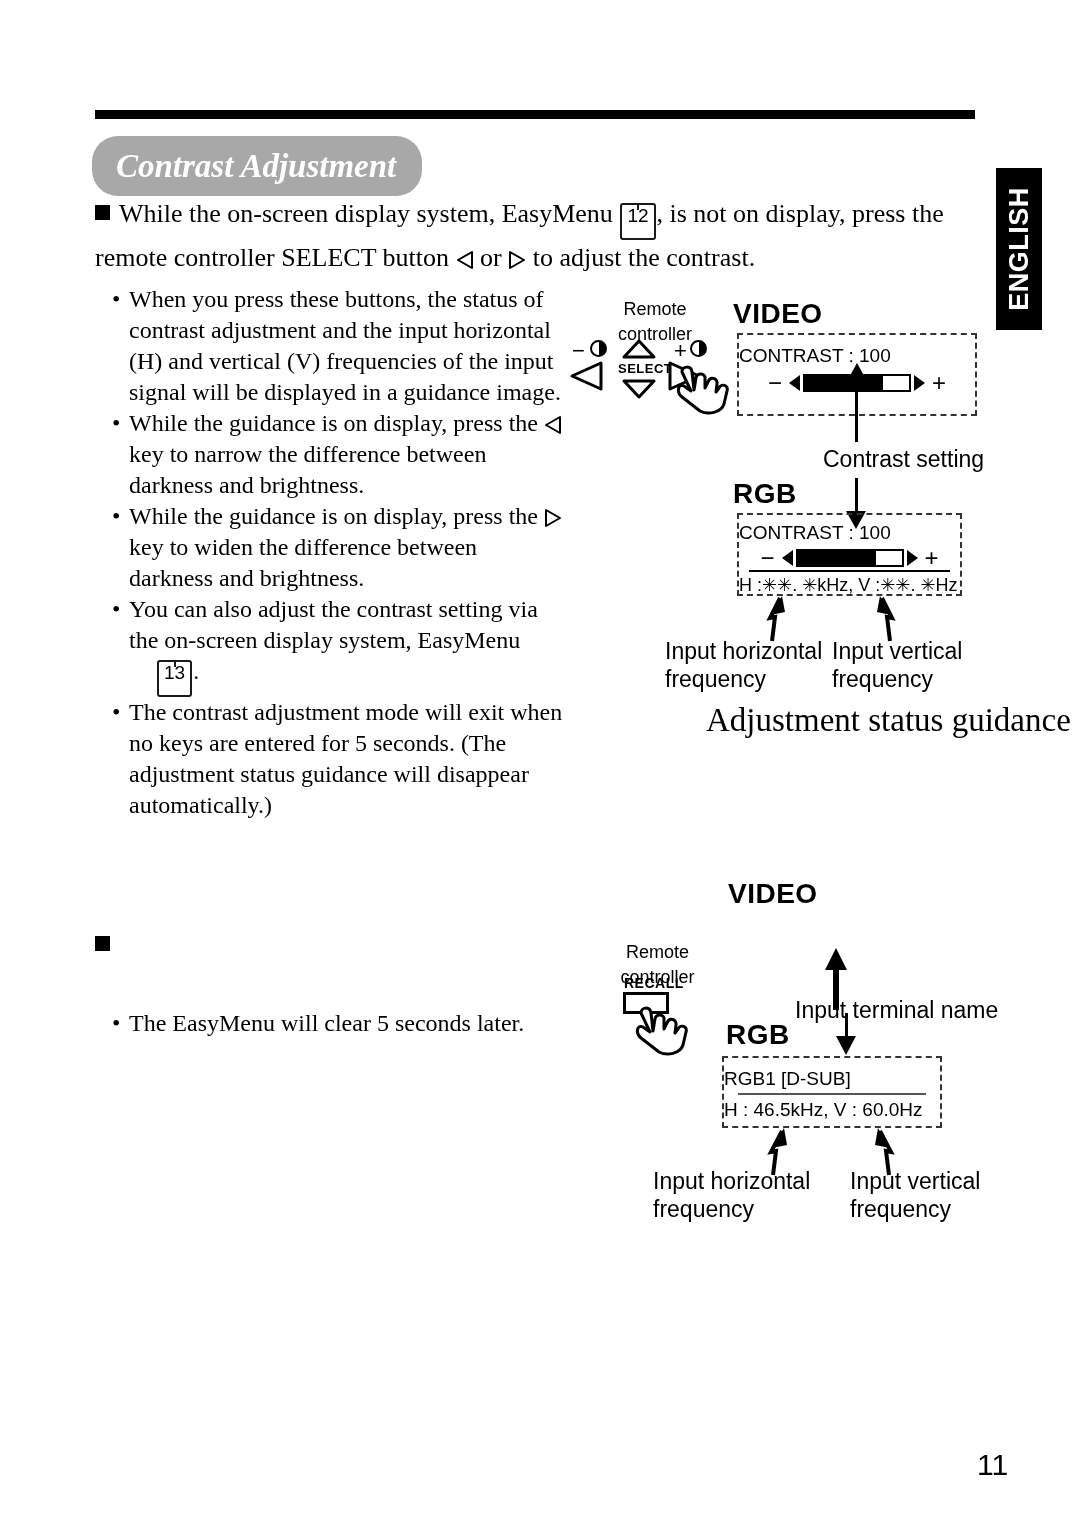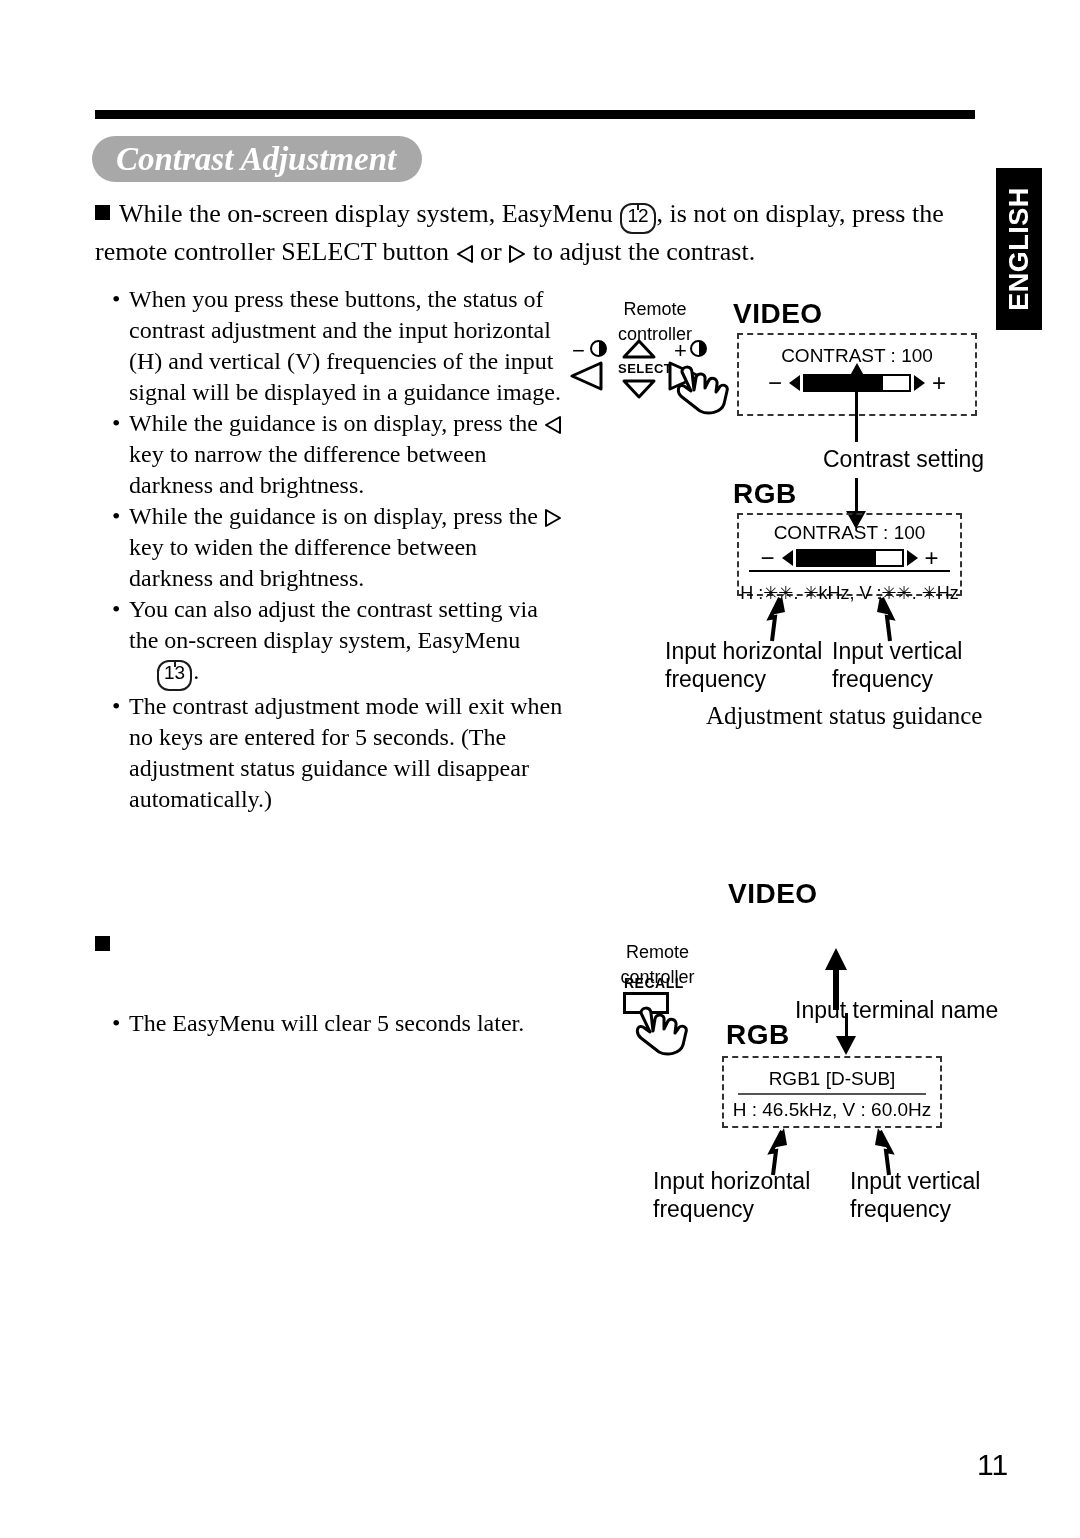"Contrast Adjustment" #pill-contrast { height: 46px -> 60px }
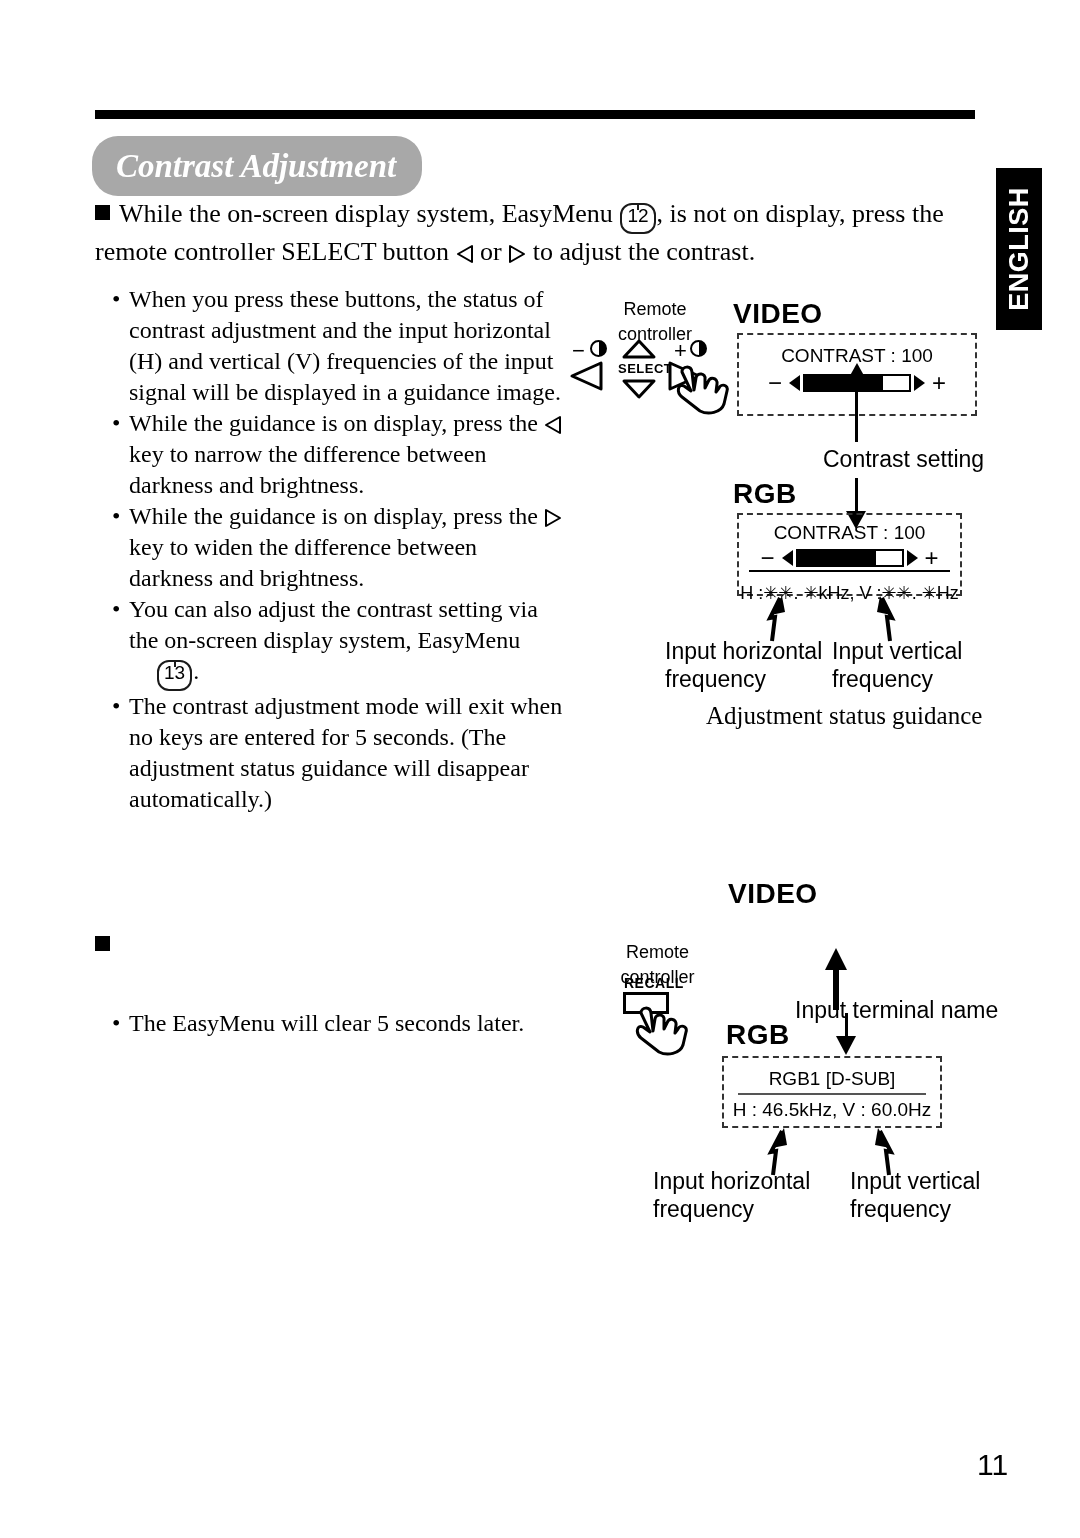"12" .bookref { border-radius: 12px -> 3px; padding: 0 5px 6px 5px -> 0 5px 12px 5px }
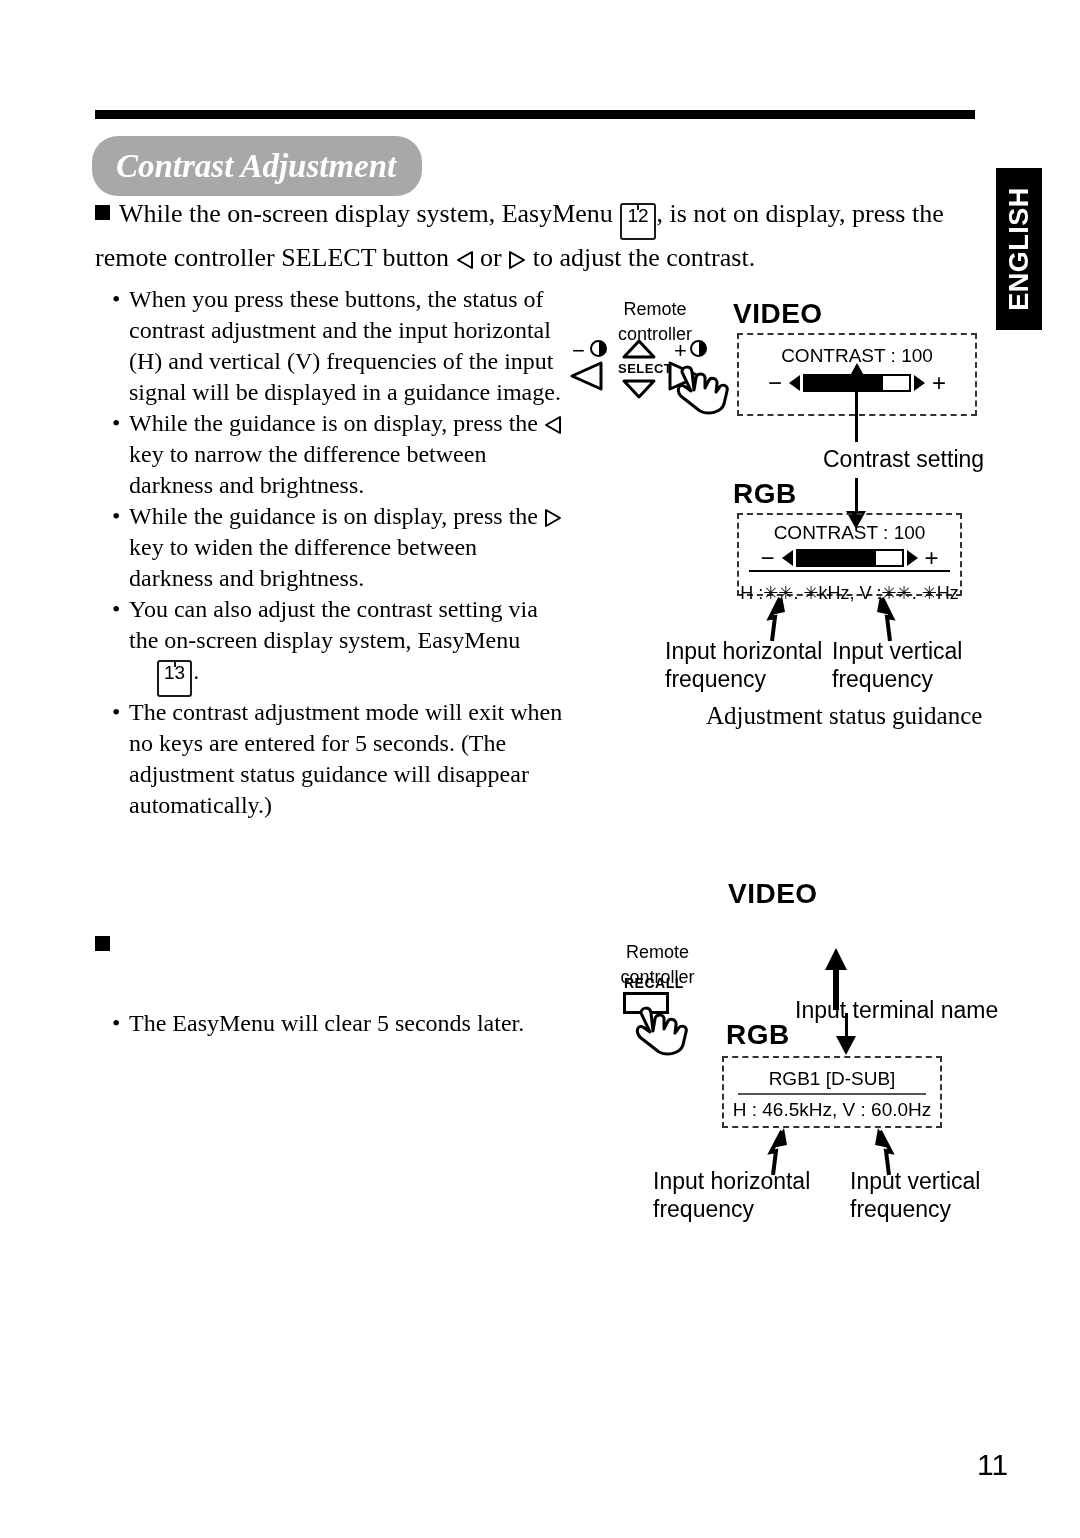"CONTRAST : 100" .osd-text { text-align: center -> none }
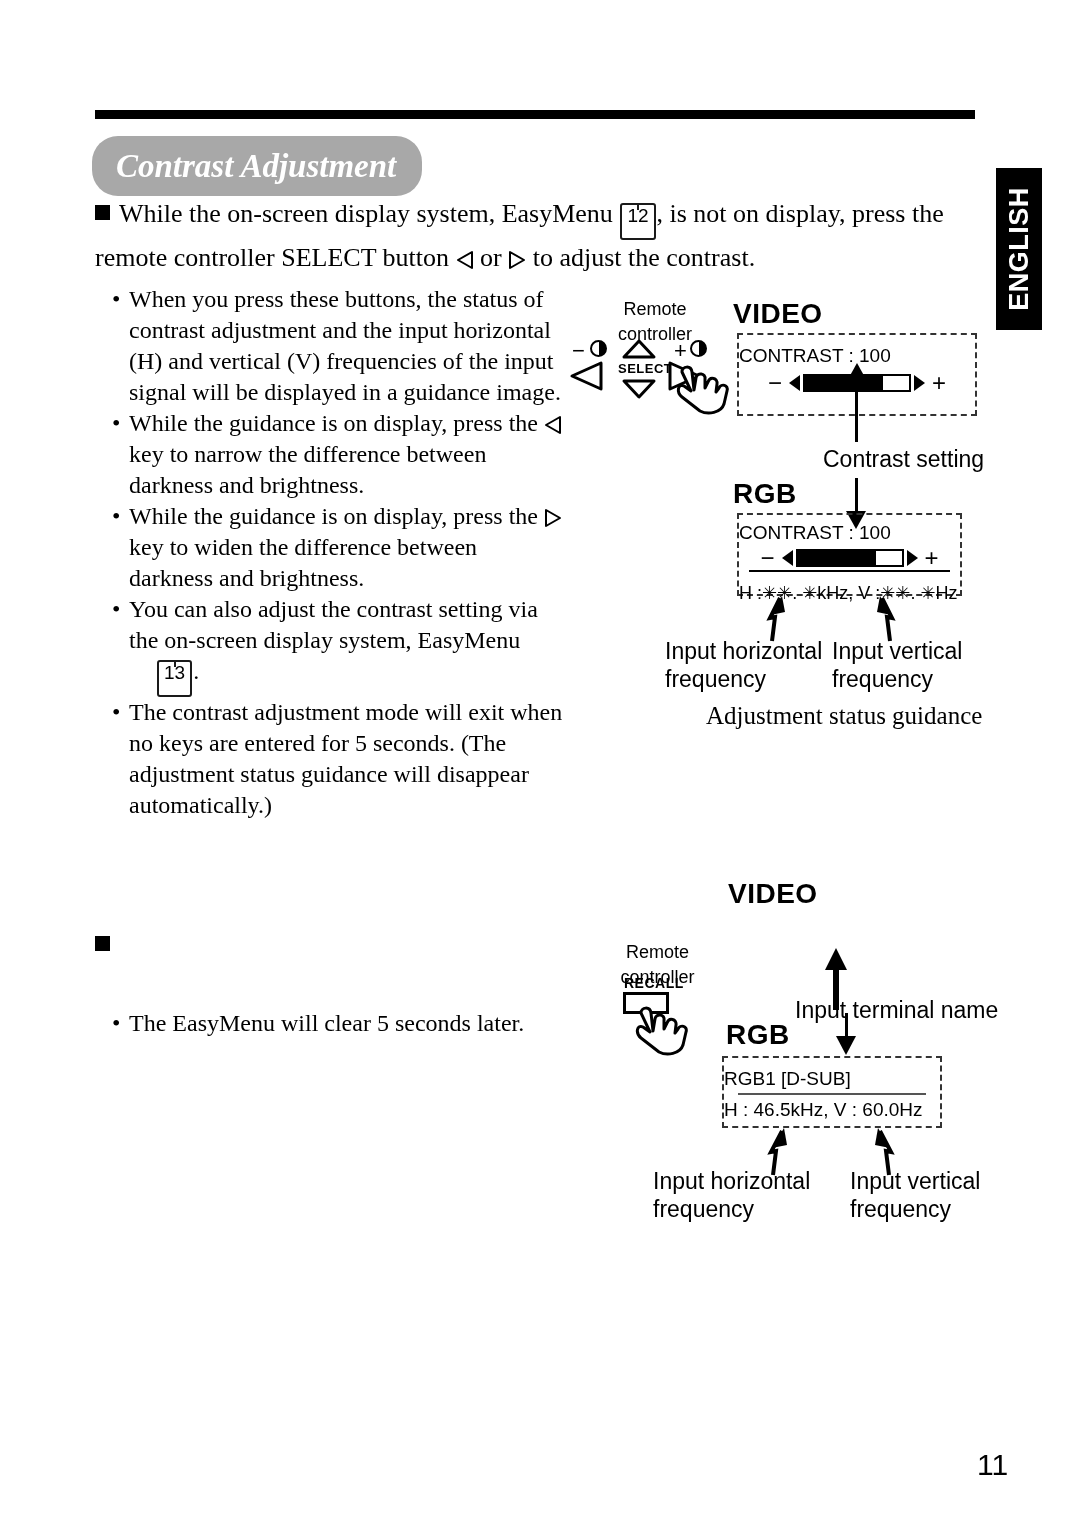"H :✳✳. ✳kHz, V :✳✳." div.osd-text { margin-top: 10px -> 2px }
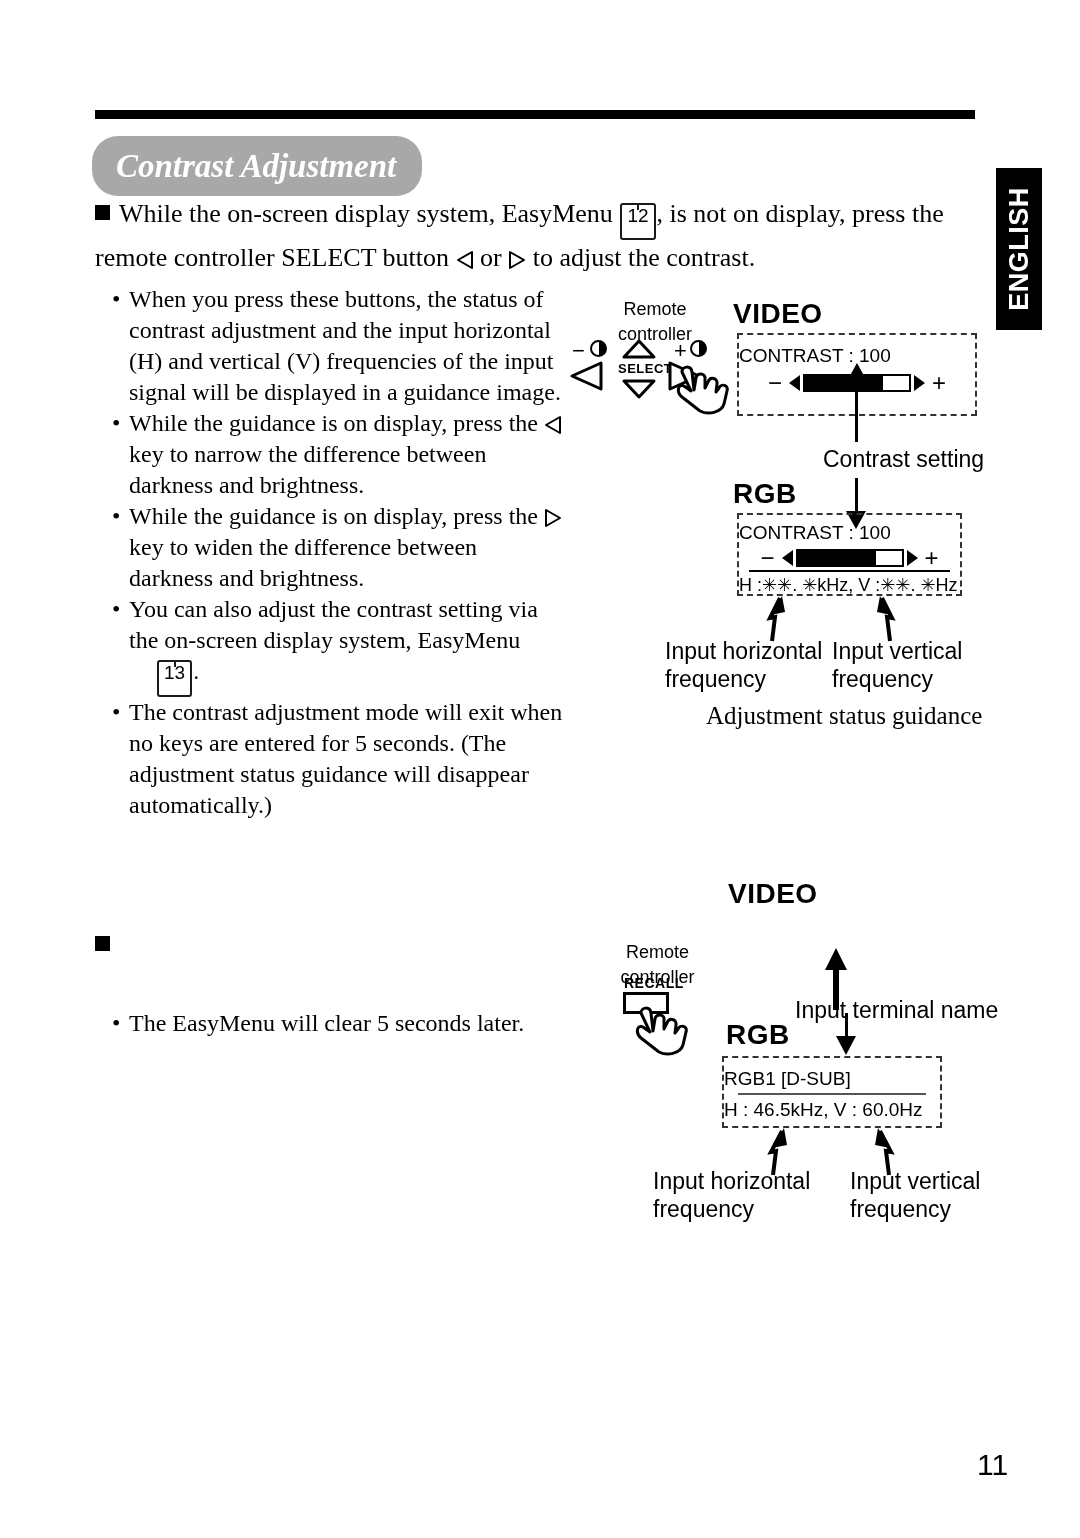"Adjustment status guidance" .caption-serif { font-size: 25px -> 33px }
